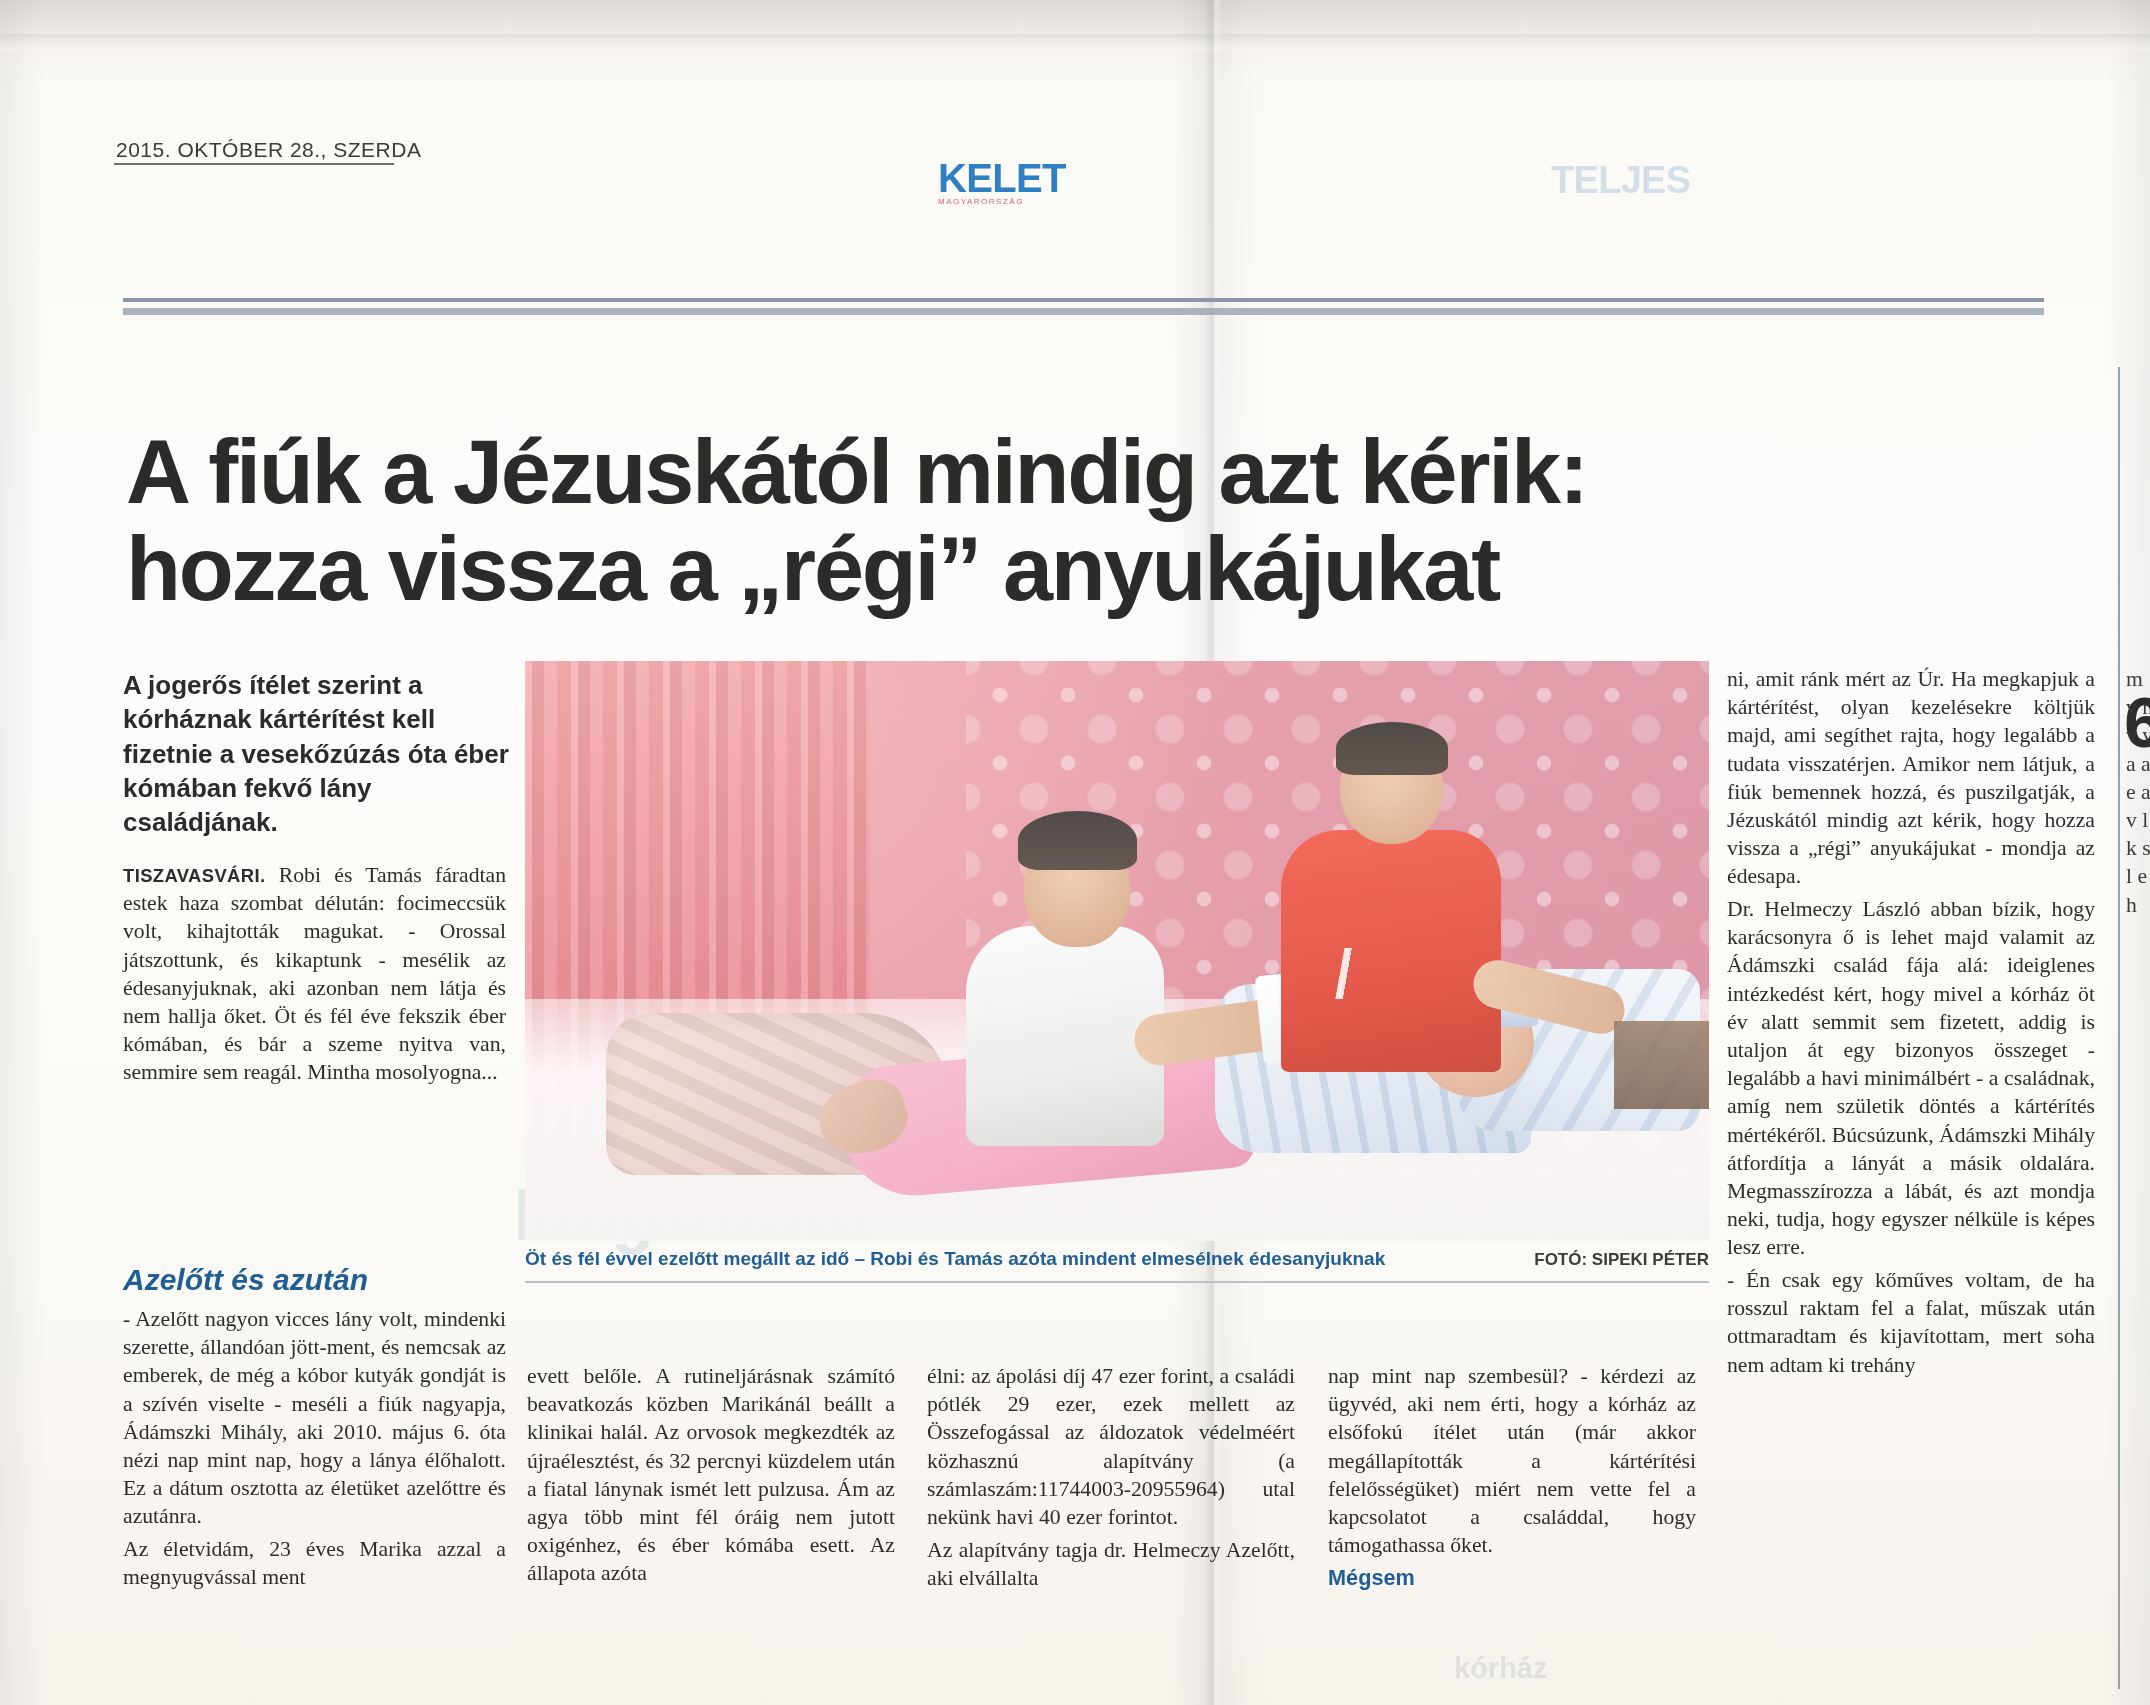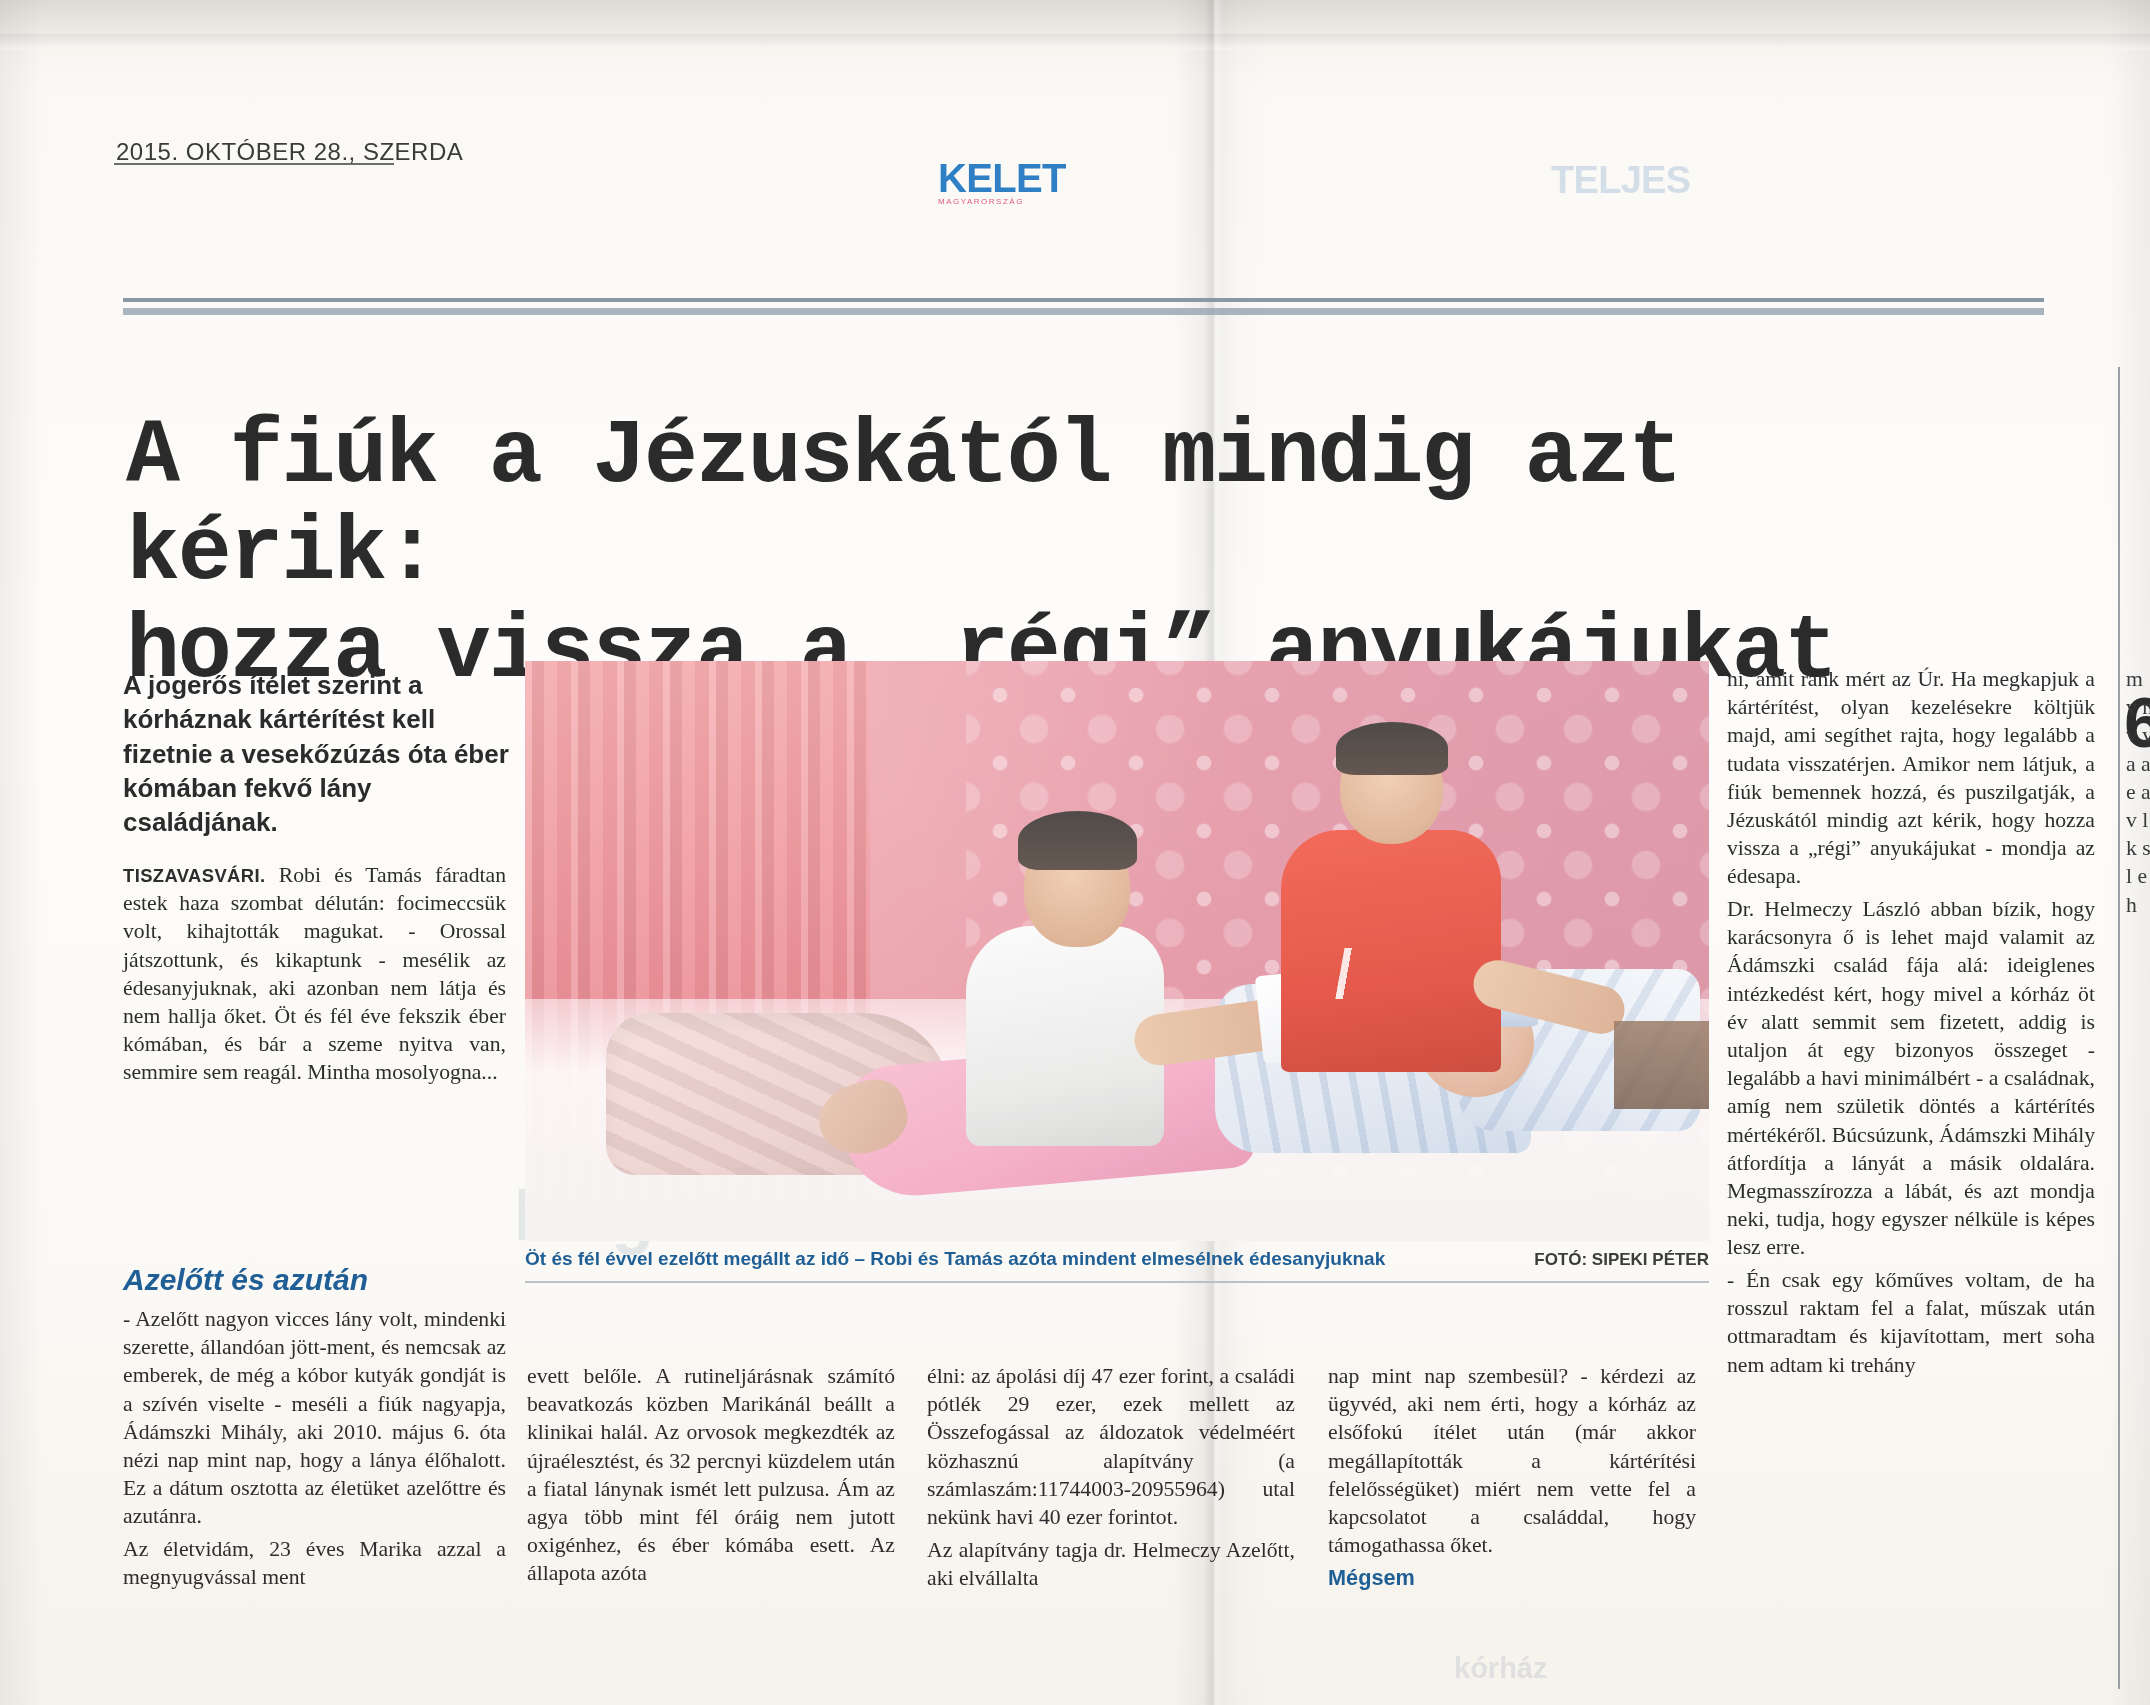"2015. OKTÓBER 28., SZERDA" #dateline { font-size: 24px -> 21px }
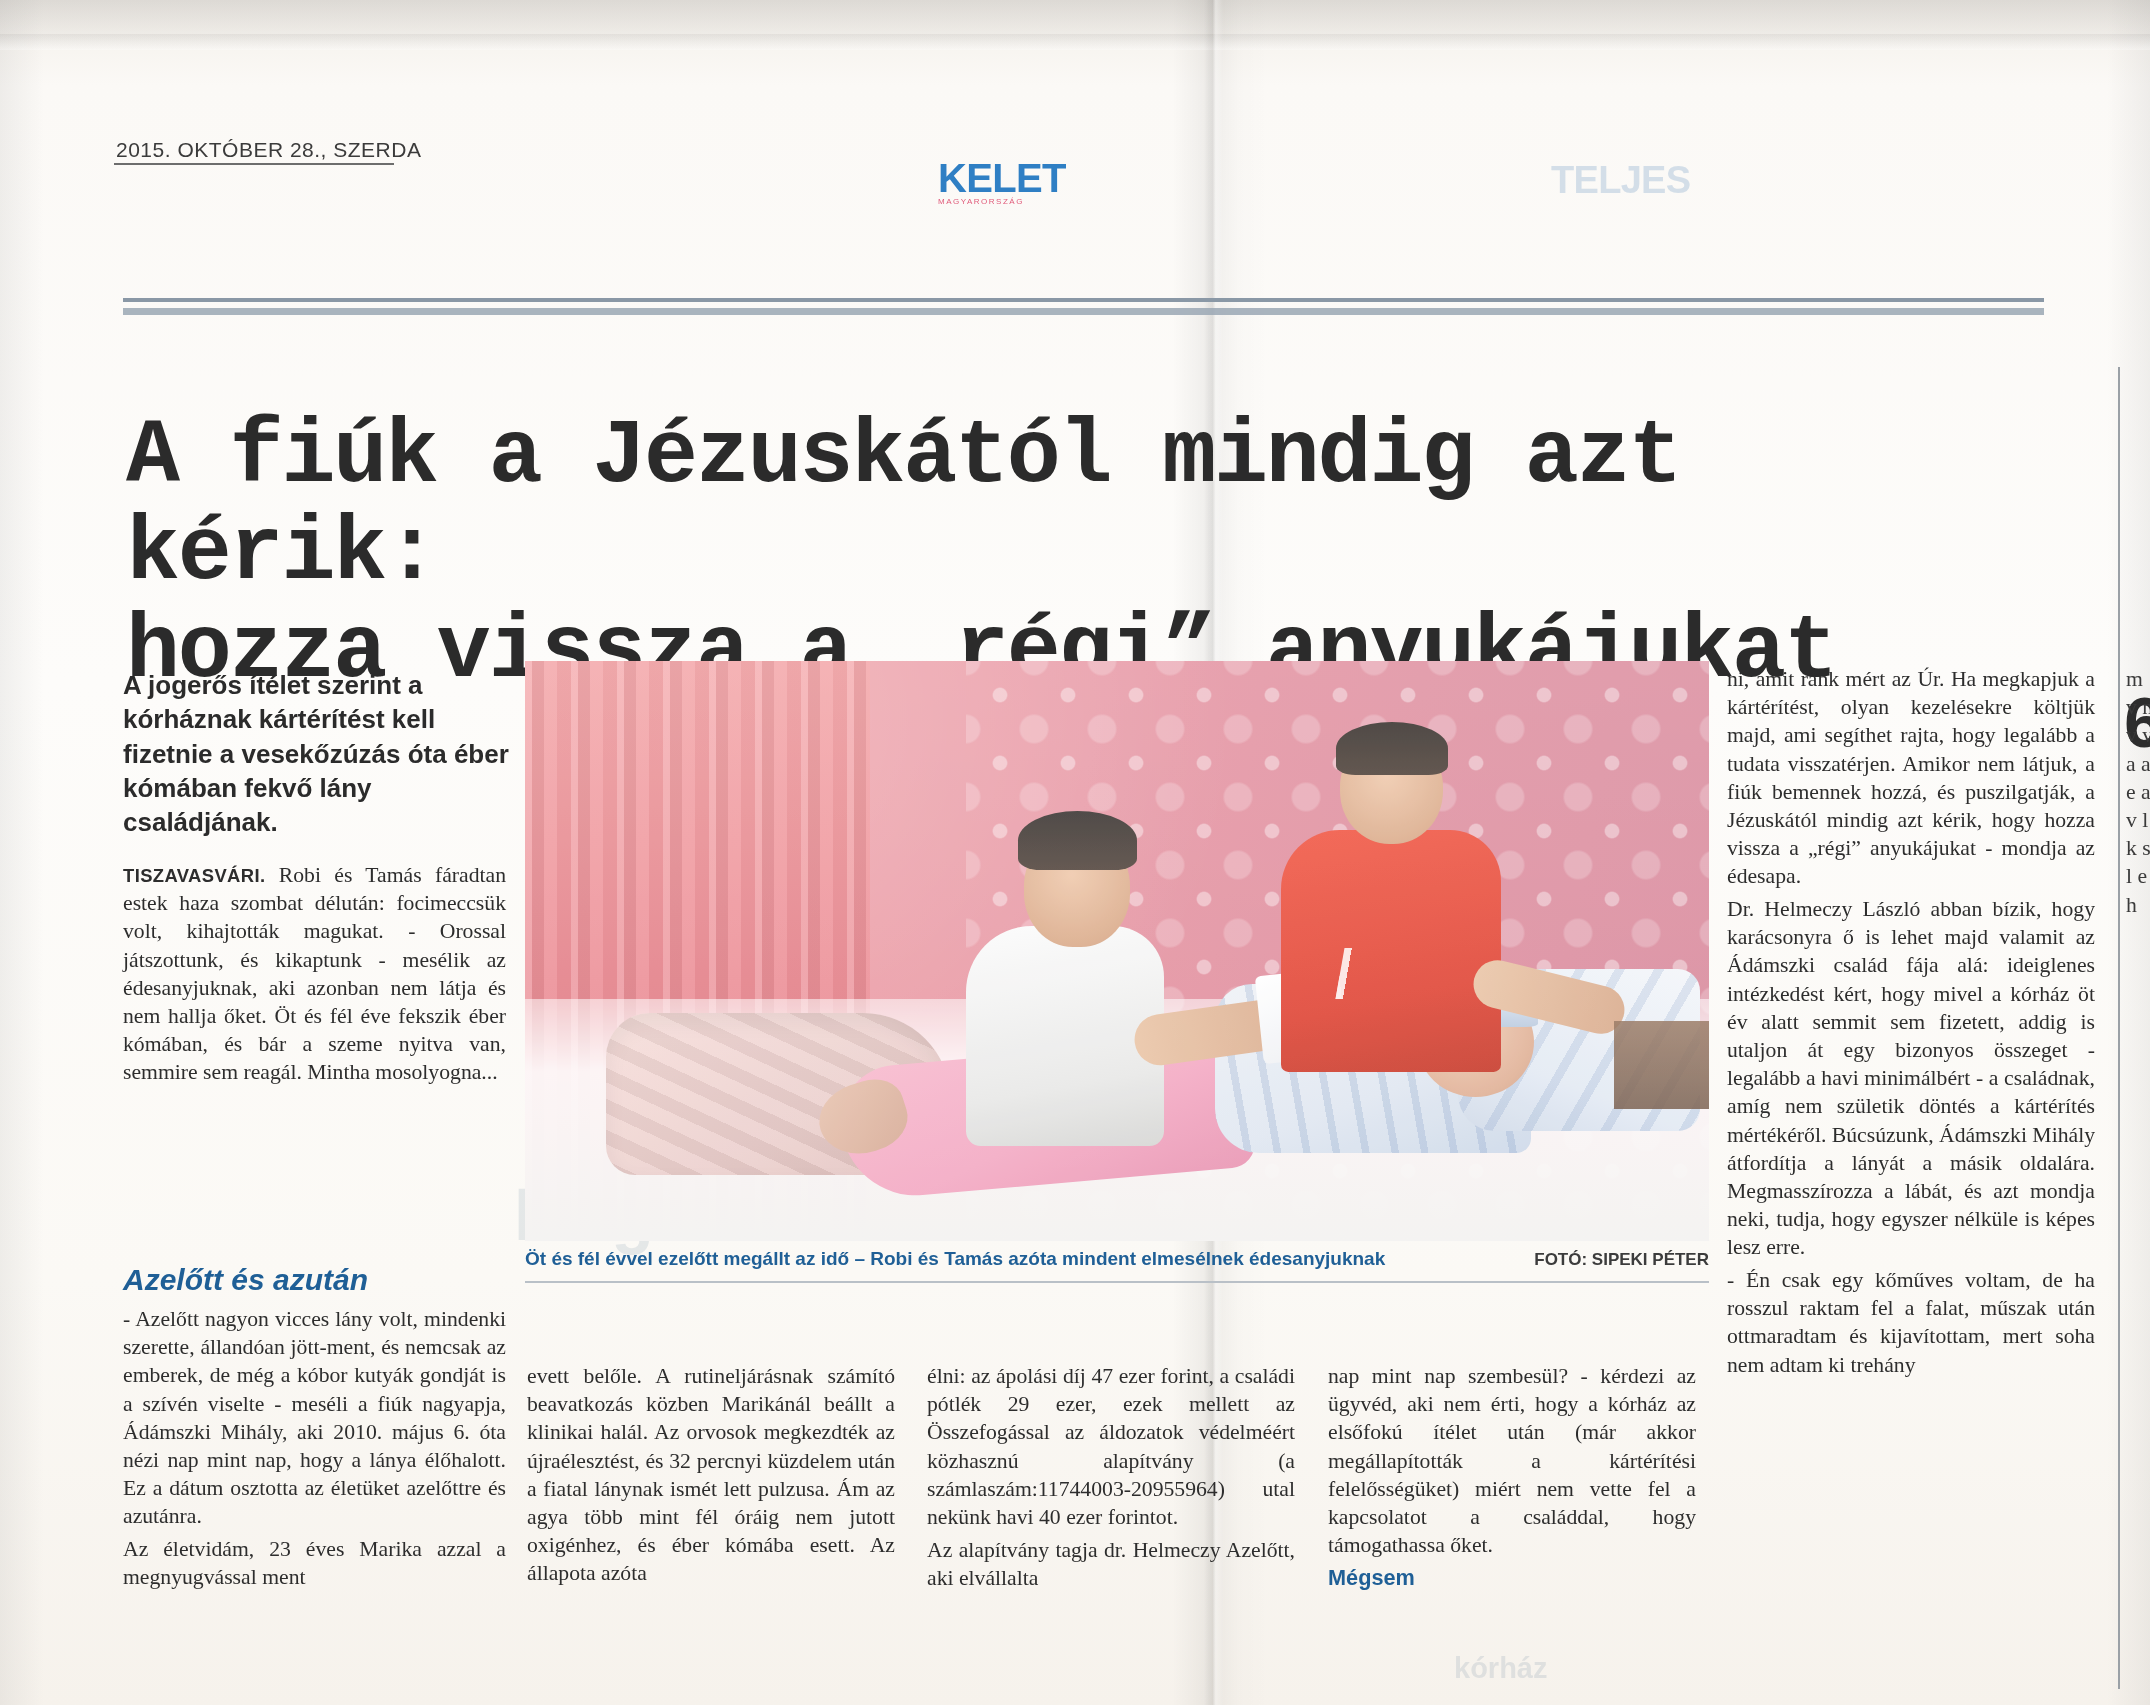"A fiúk a Jézuskától mindig" #headline { font-family: Liberation Mono, monospace -> Liberation Sans, sans-serif; top: 349px -> 364px }
